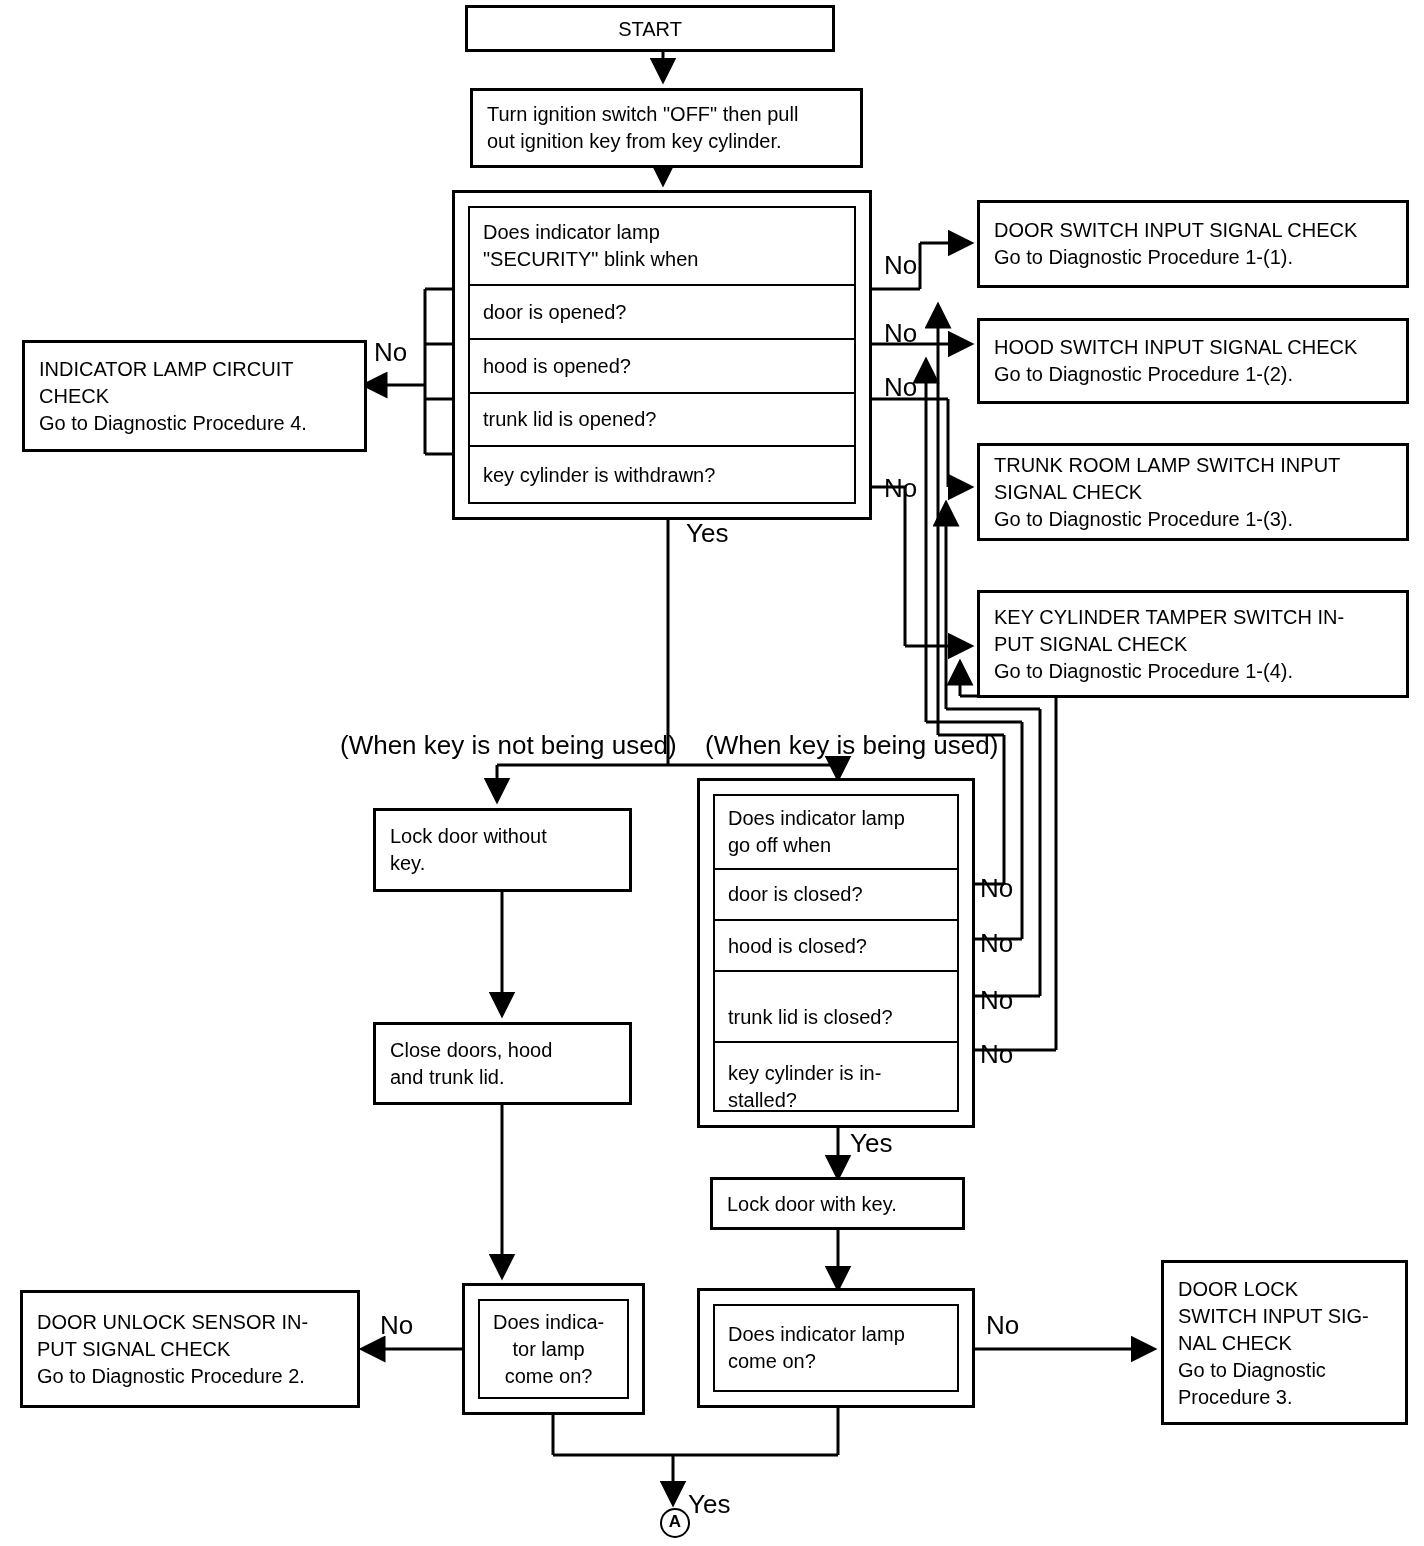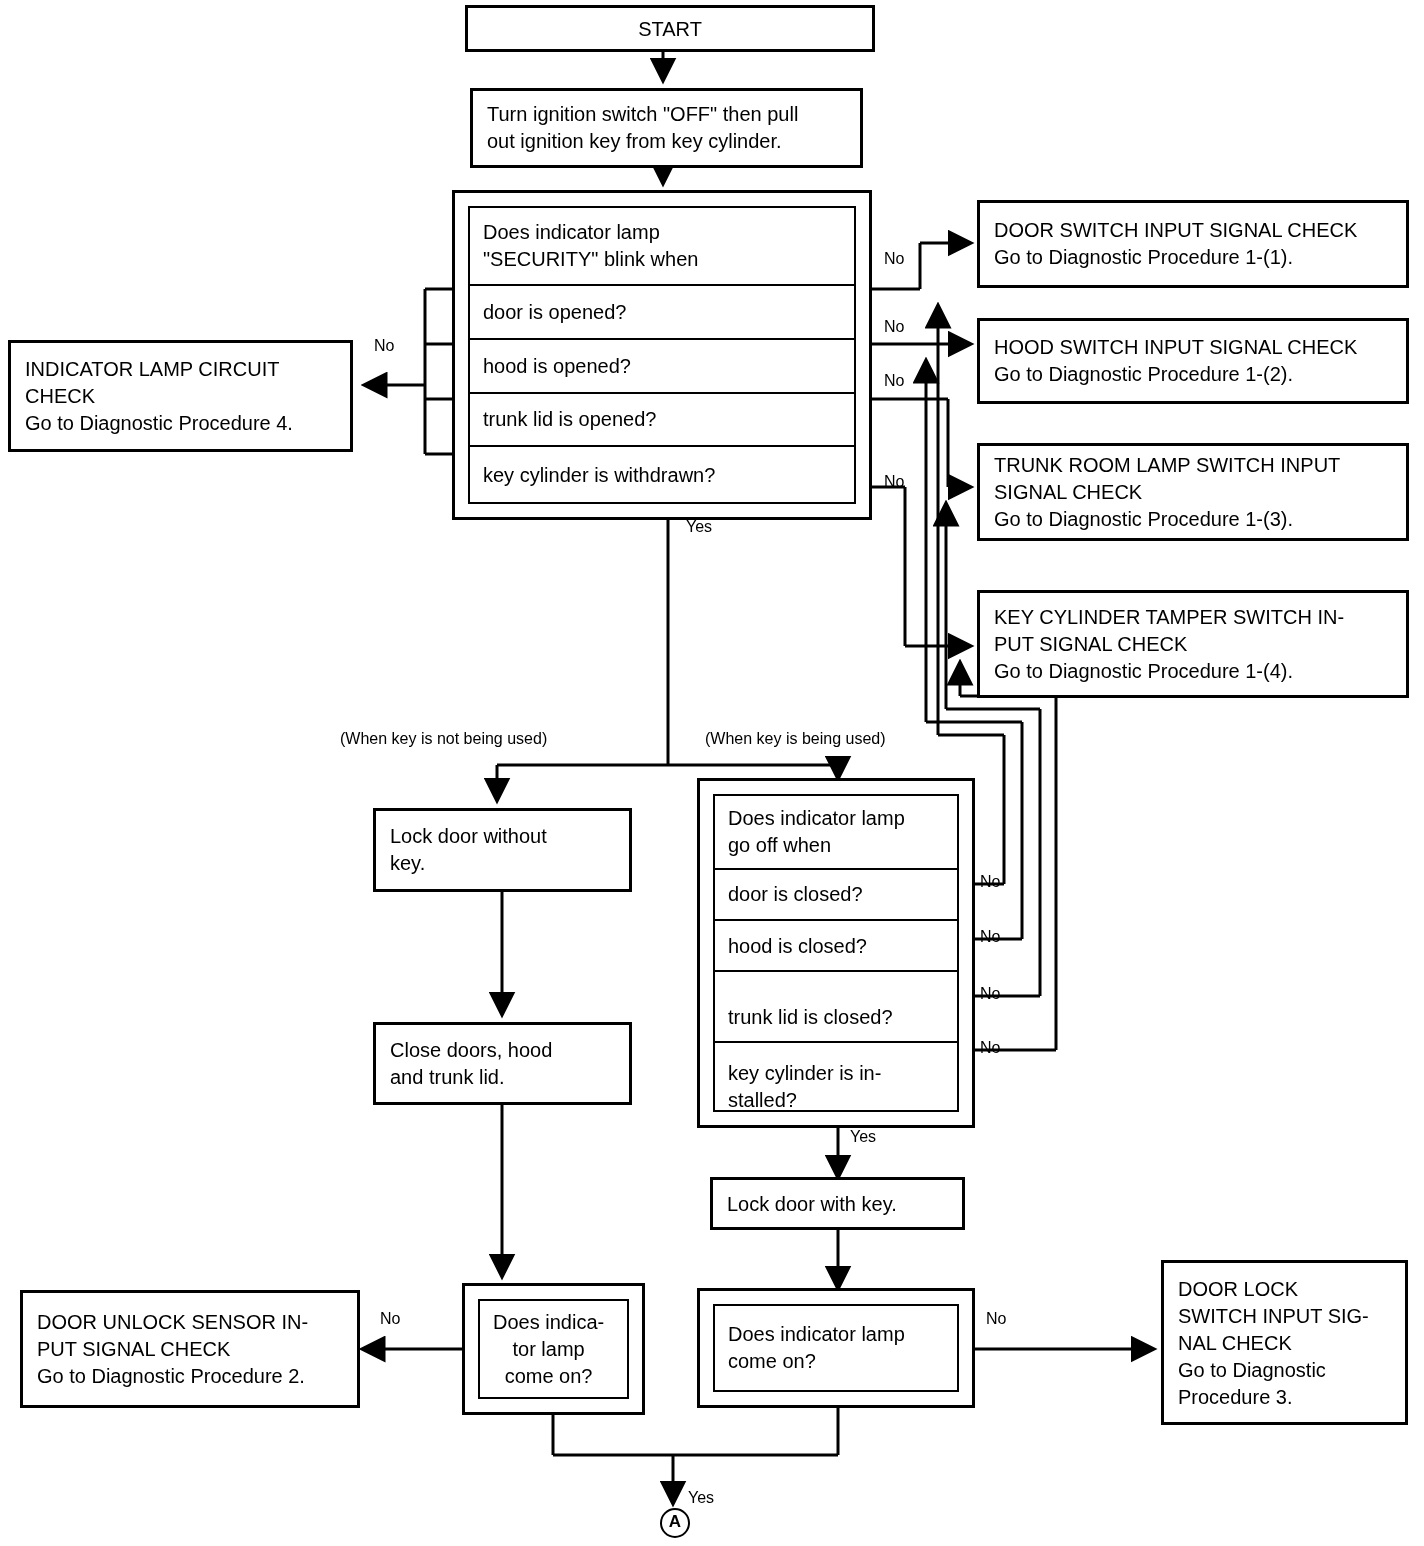"START" div.node { width: 410px -> 370px }
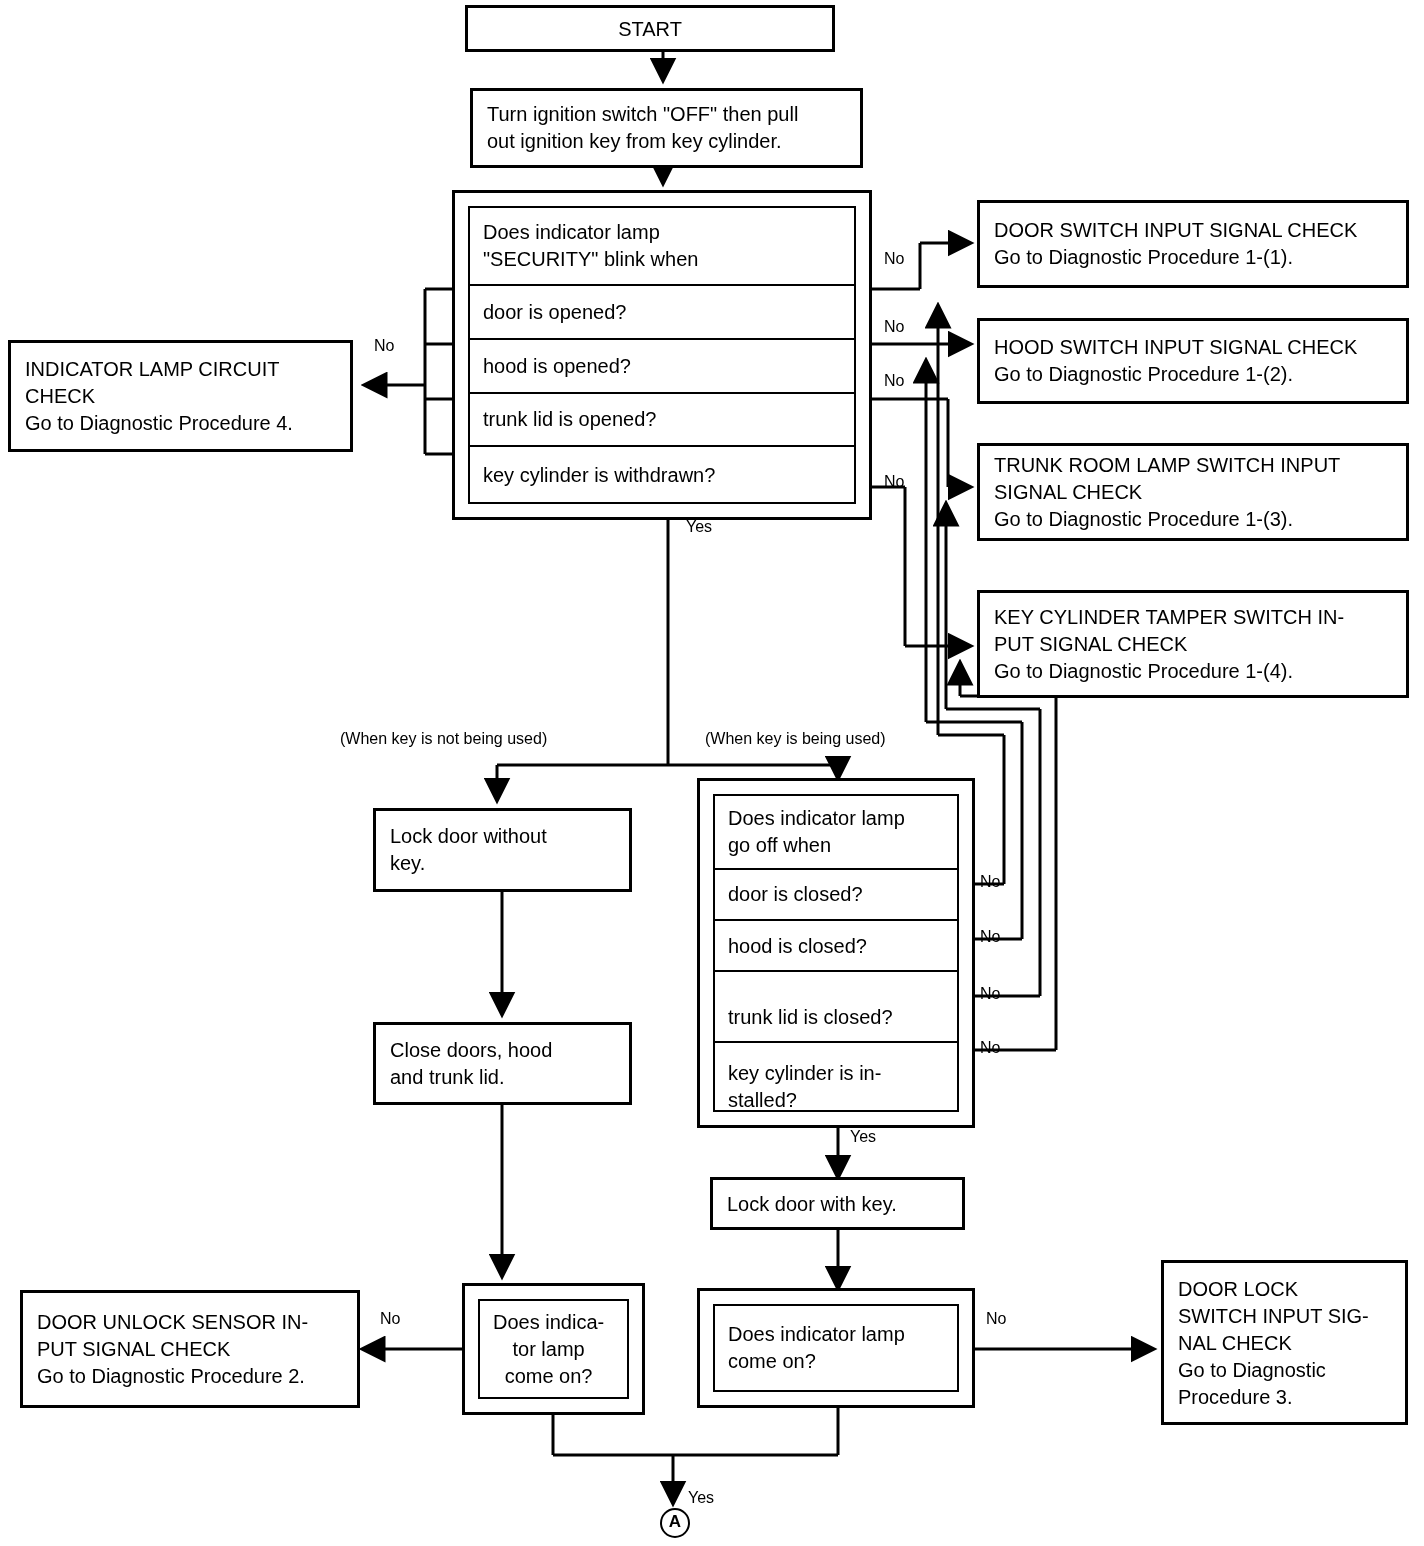"No" .lbl { font-size: 16px -> 26px }
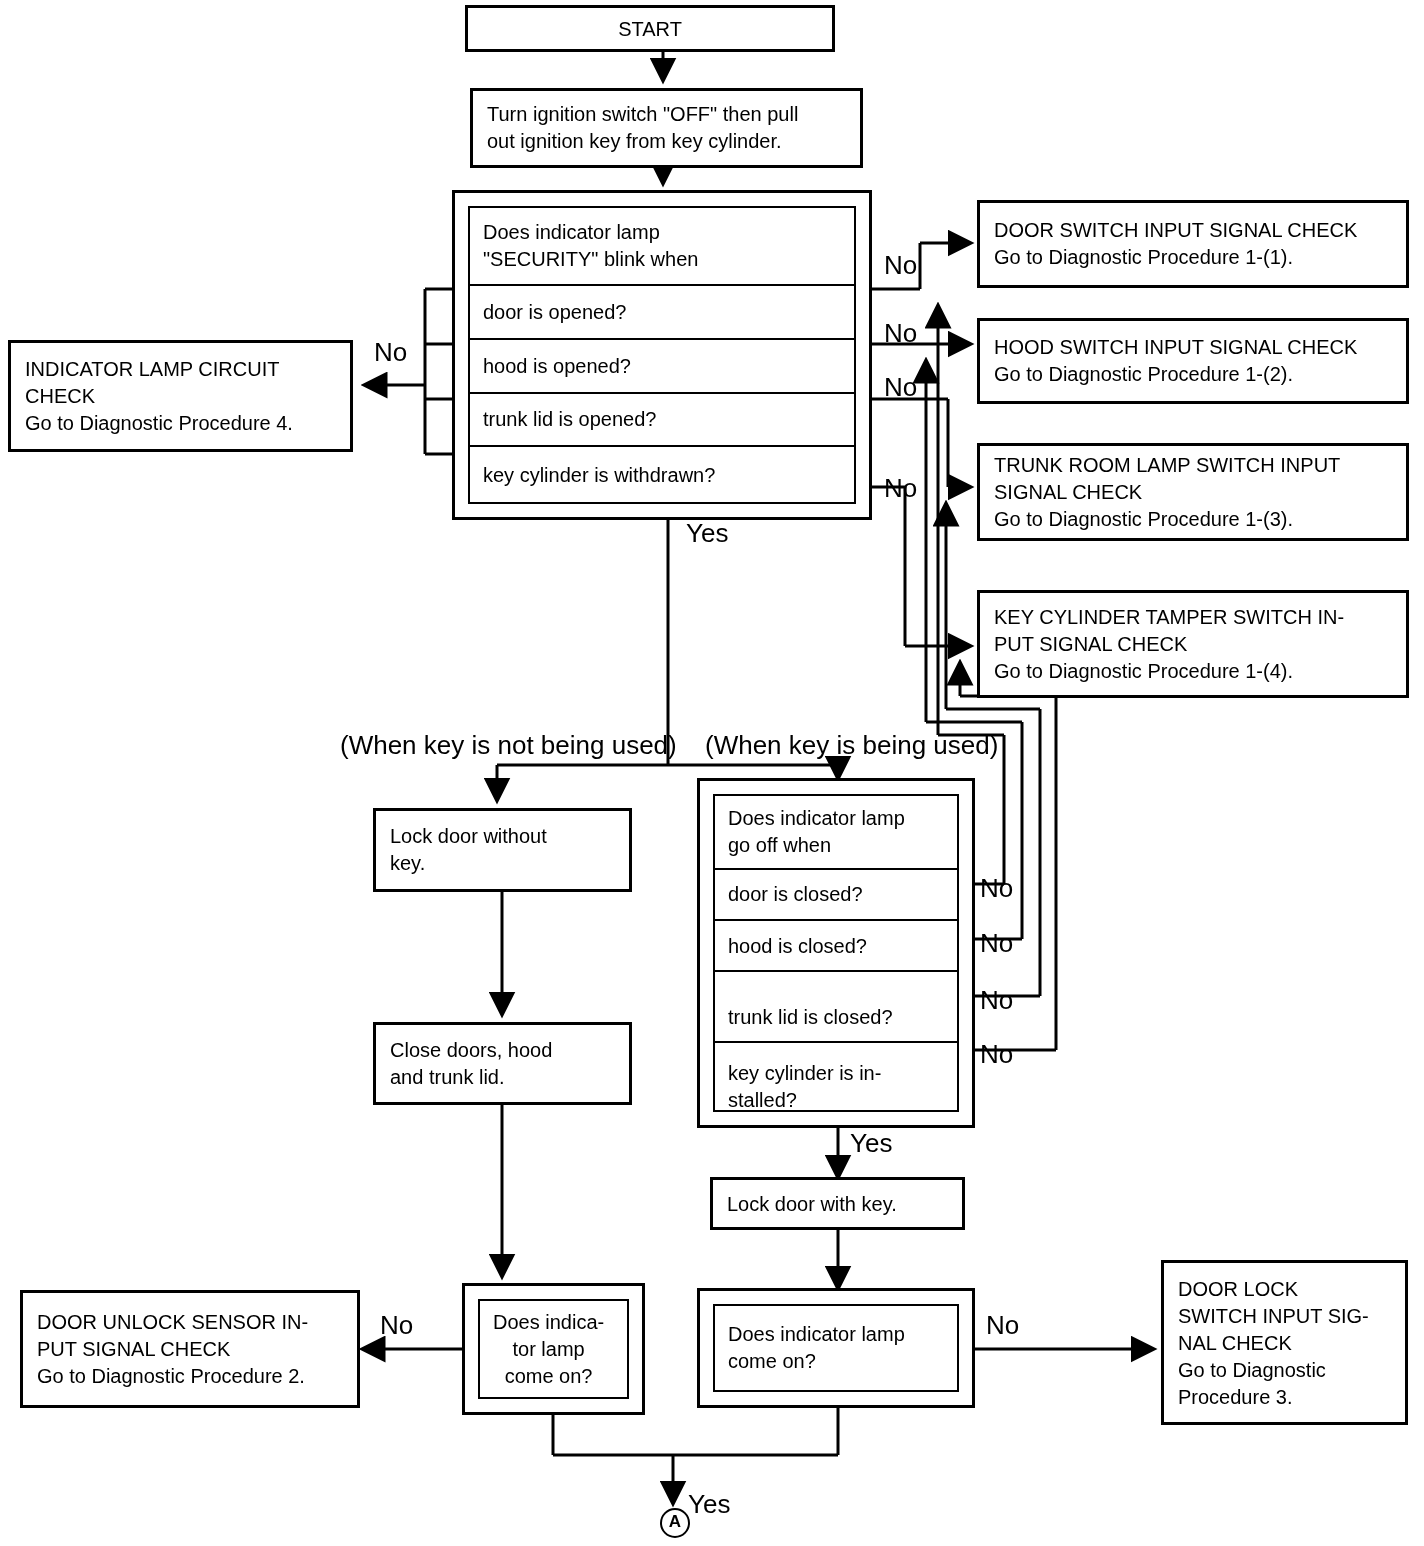"INDICATOR LAMP CIRCUIT" div.node { left: 8px -> 22px }
